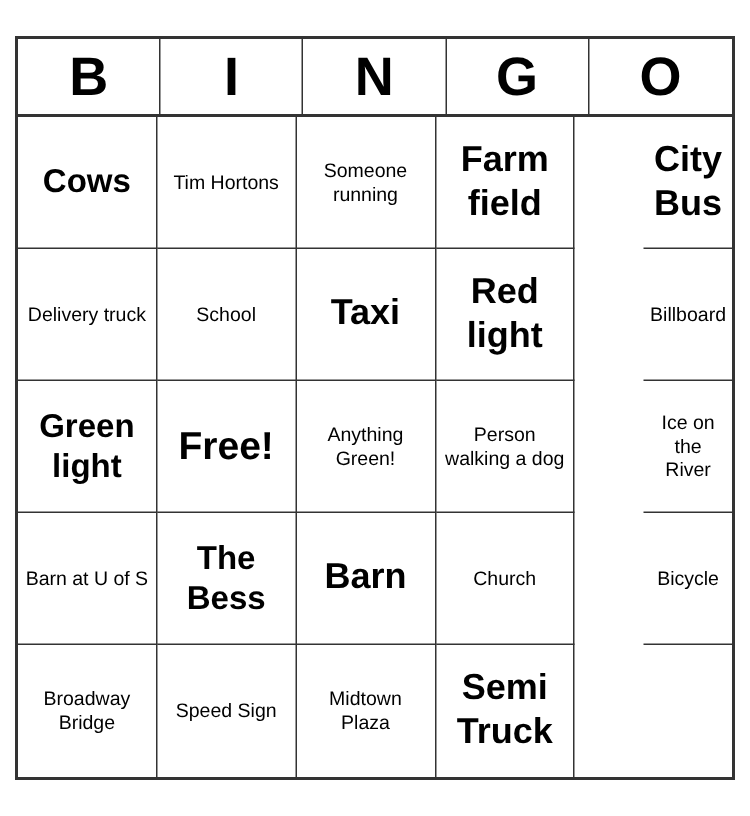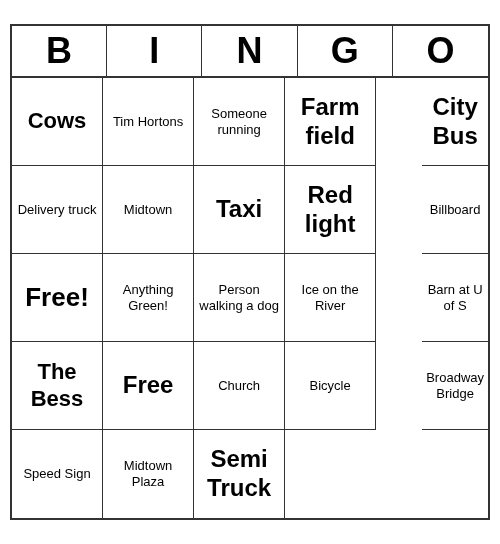"Midtown" div.bingo-cell { text: Midtown -> School }
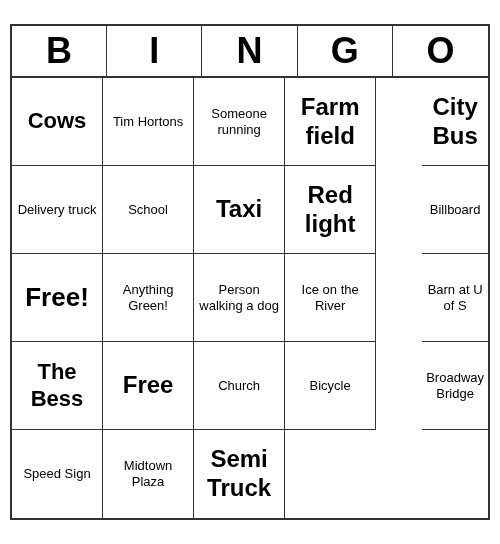"Green light" div.bingo-cell { html: none -> <div>Green light</div> }
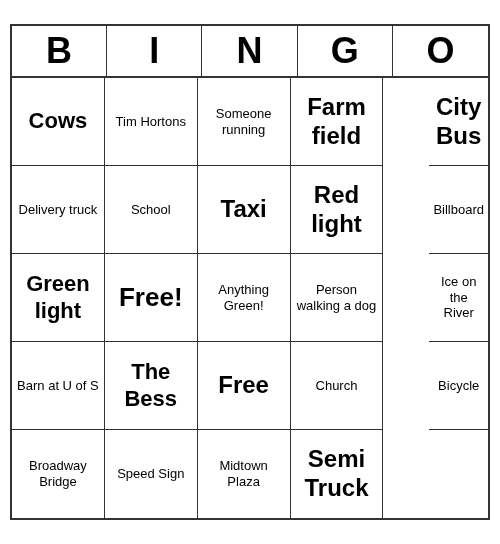"Free" div.bingo-cell { text: Free -> Barn }
